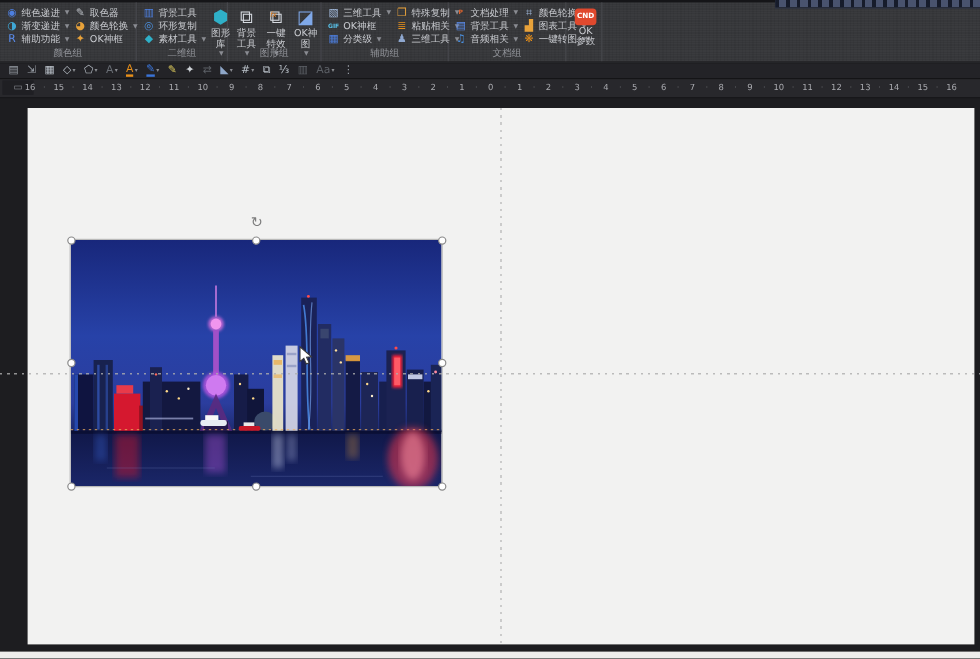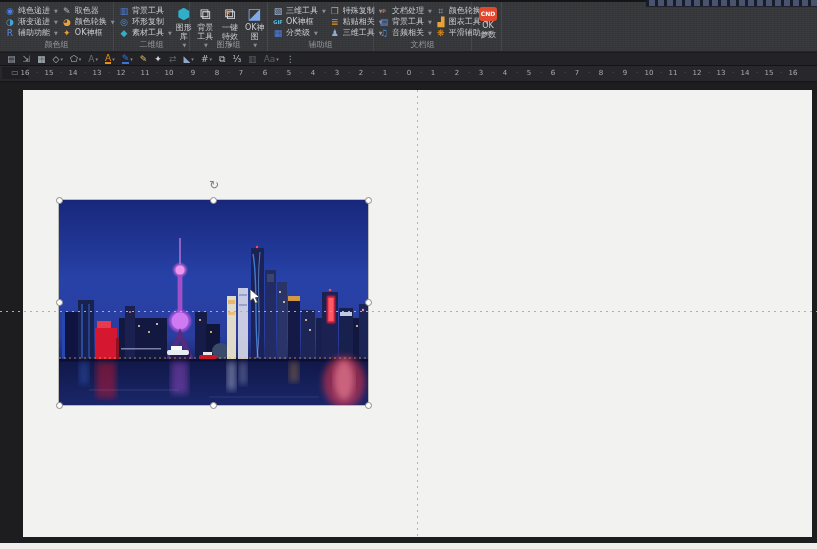"平滑辅助" span { text: 平滑辅助 -> 一键转图 }
